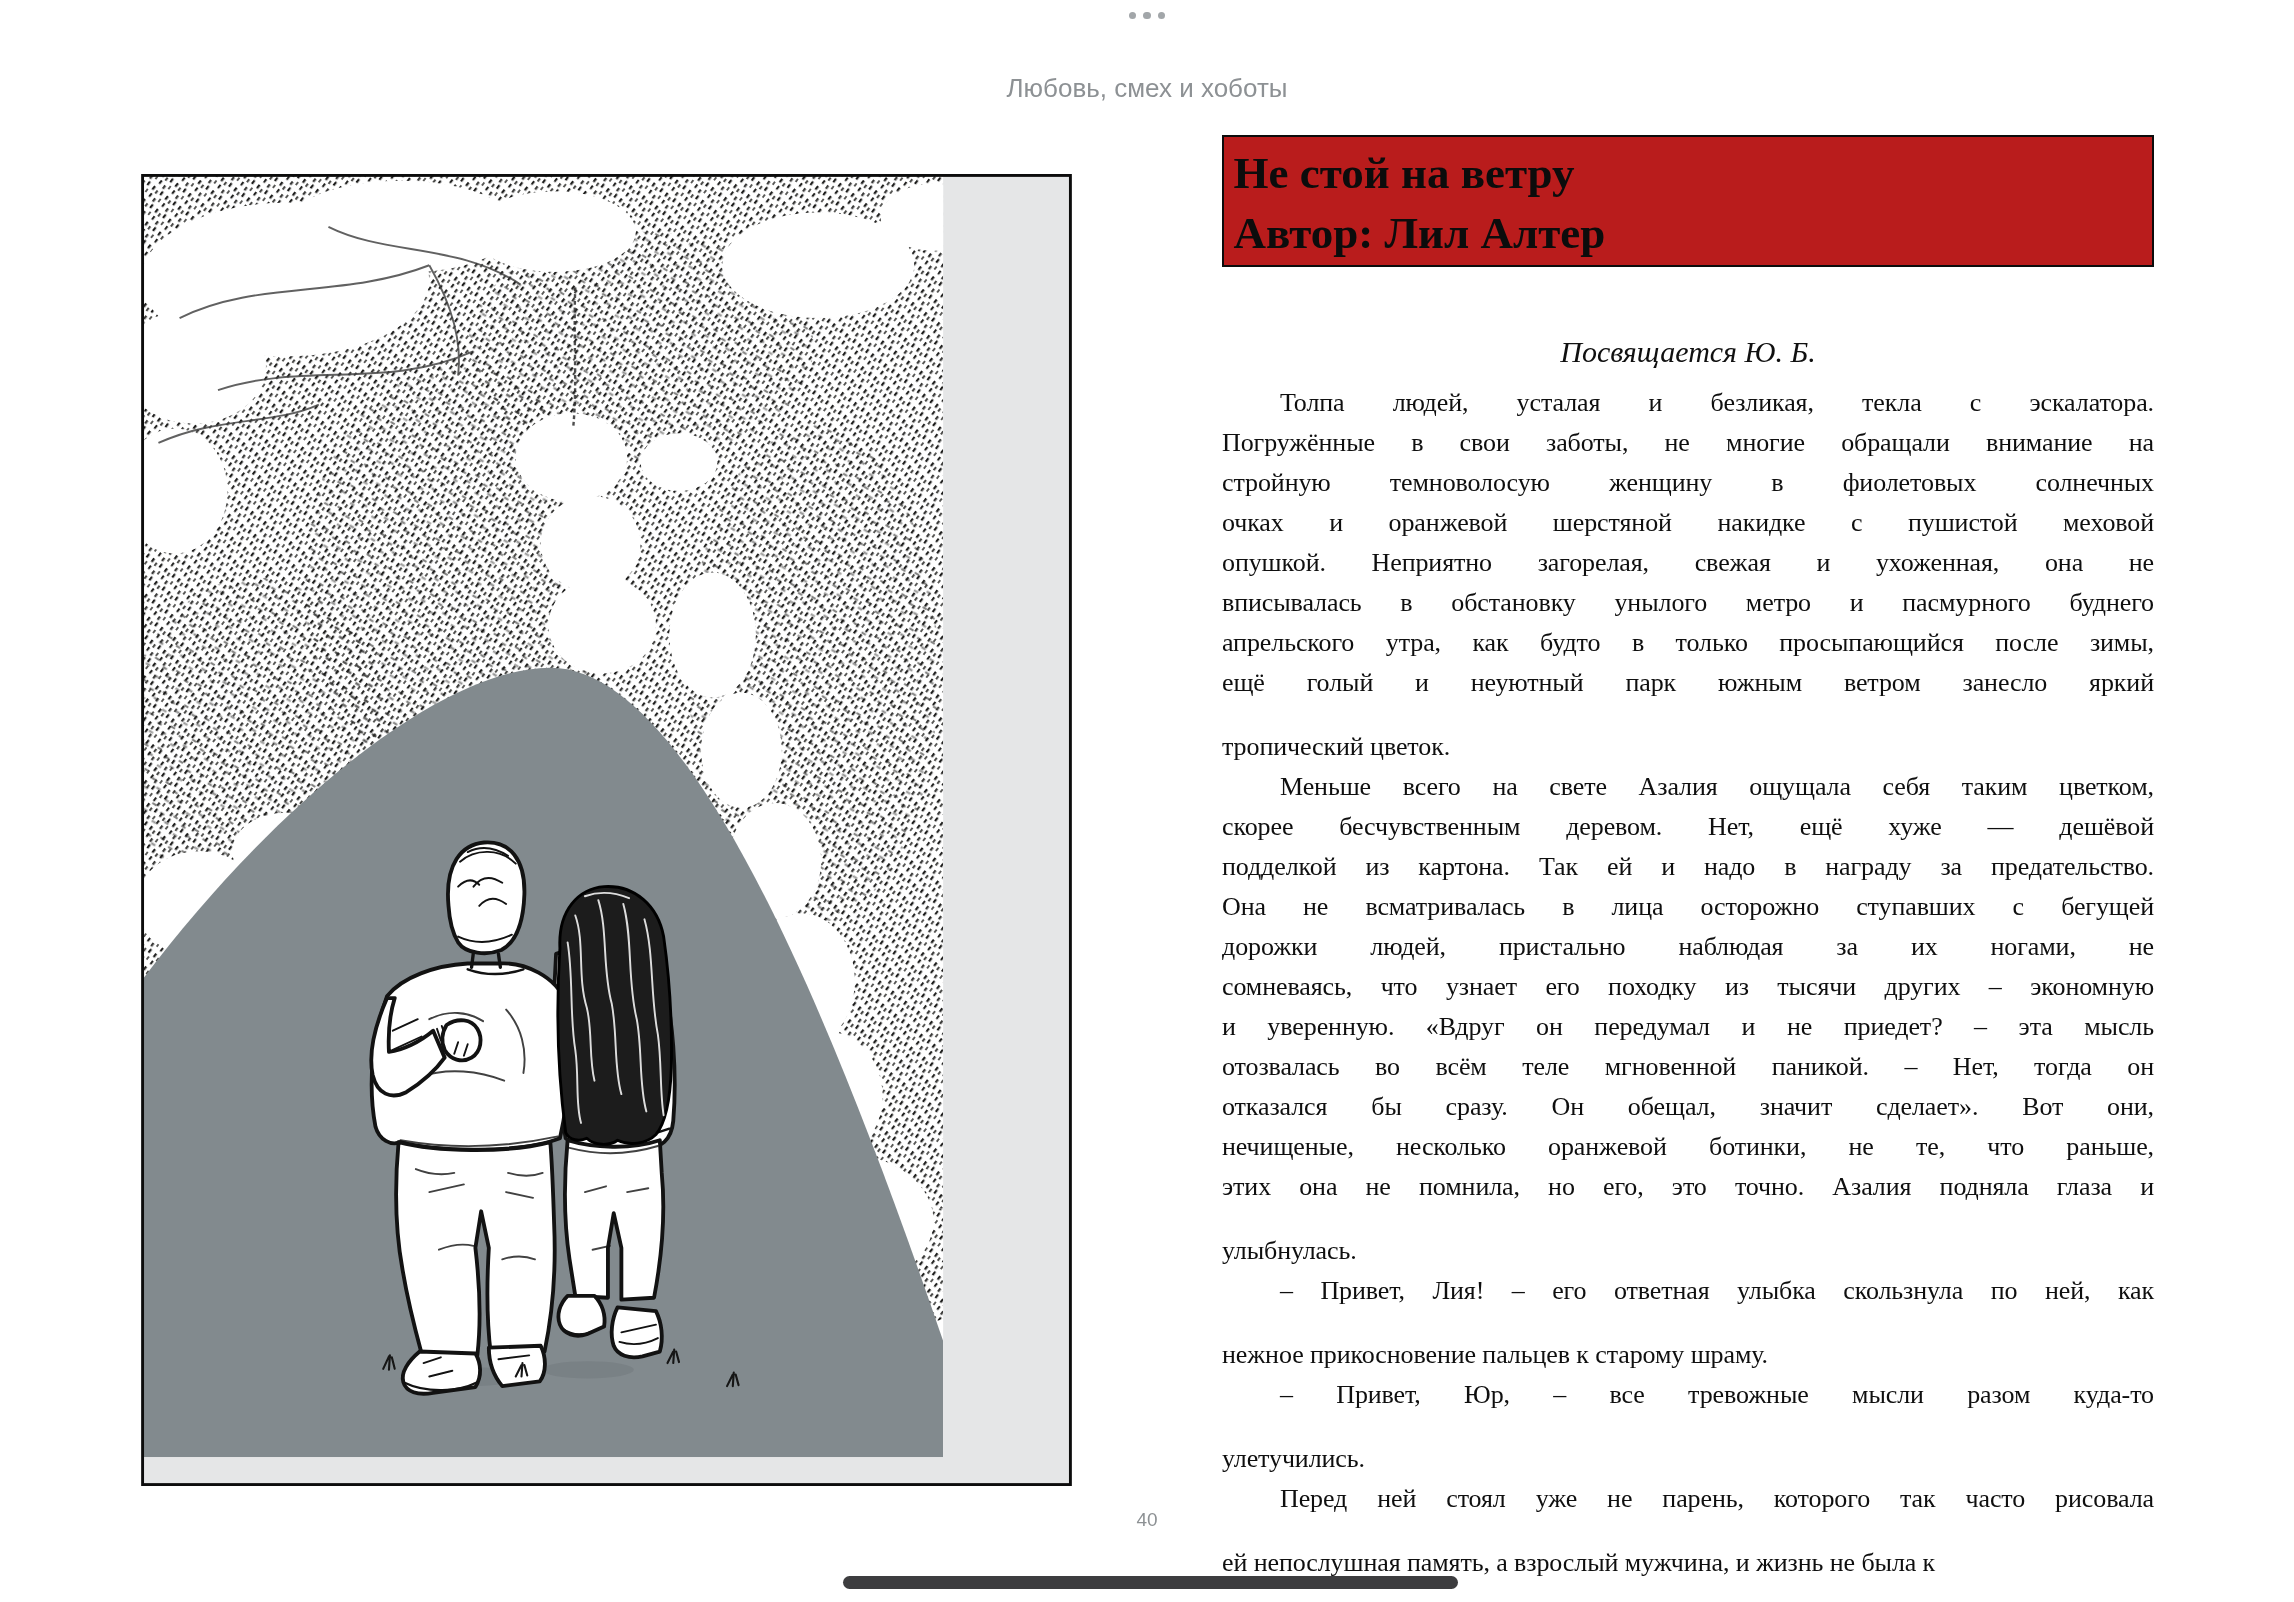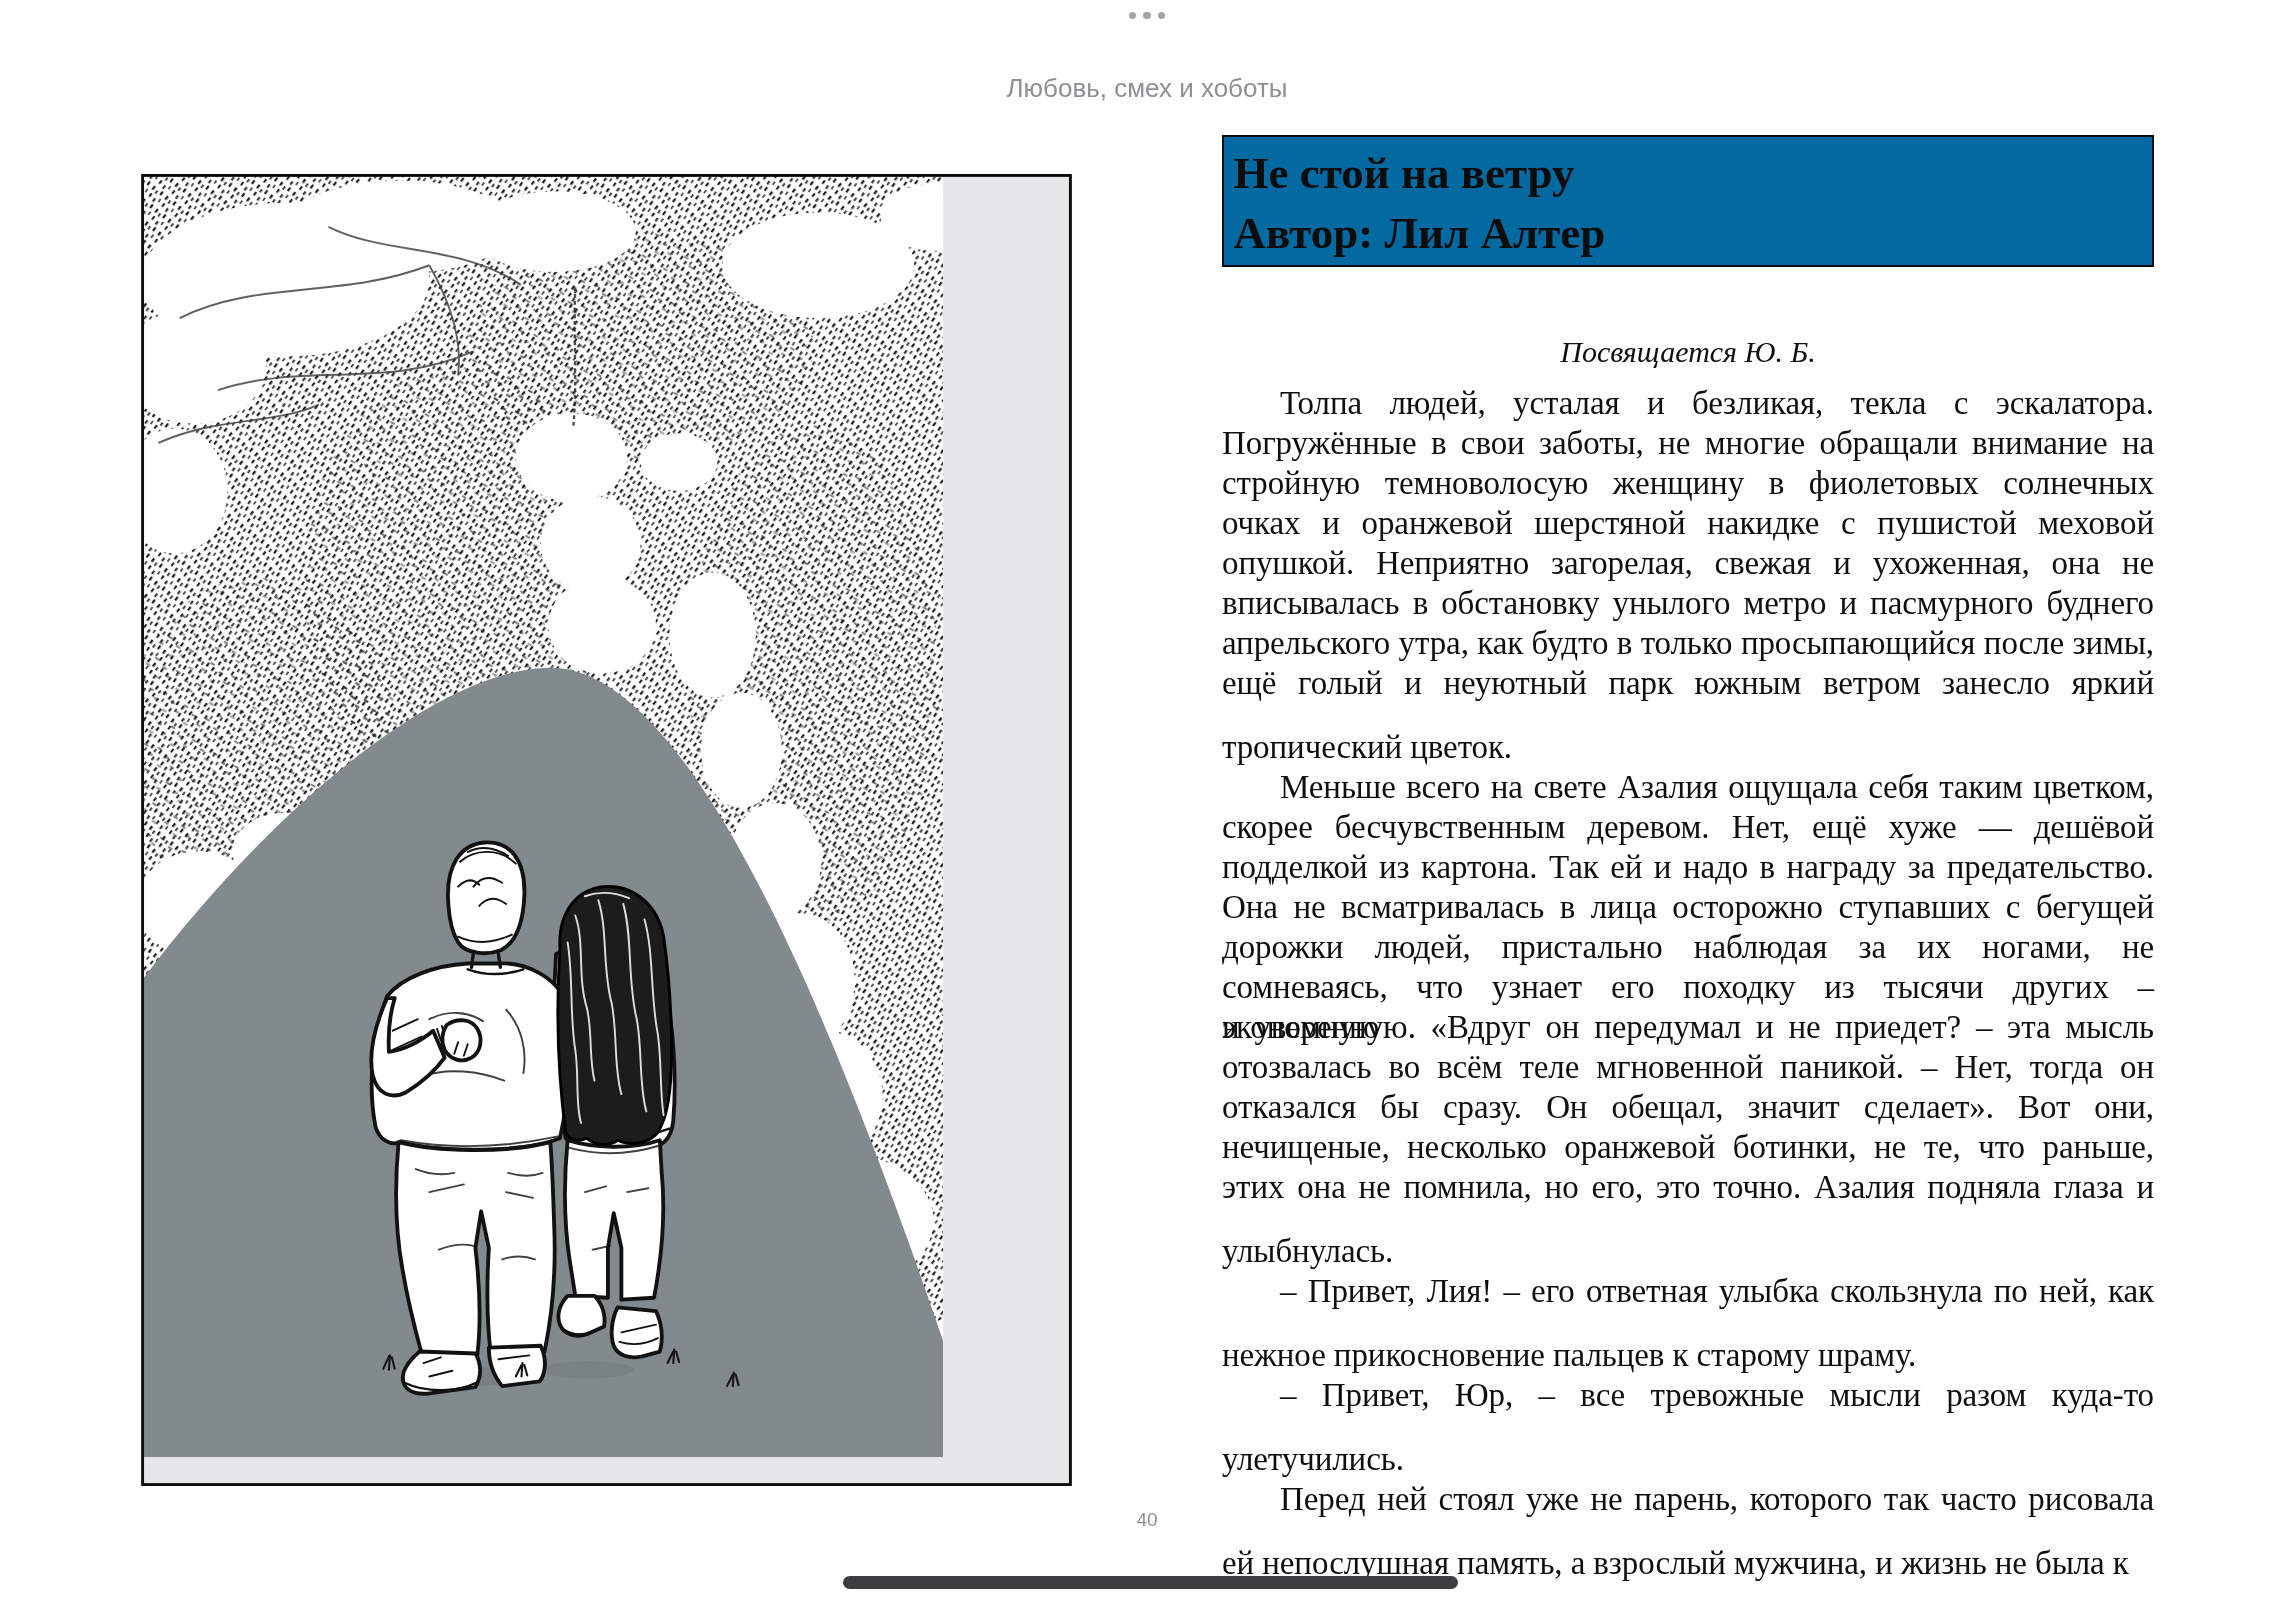"Не стой на ветру" #title-box { background: #0369a1 -> #b91c1c }
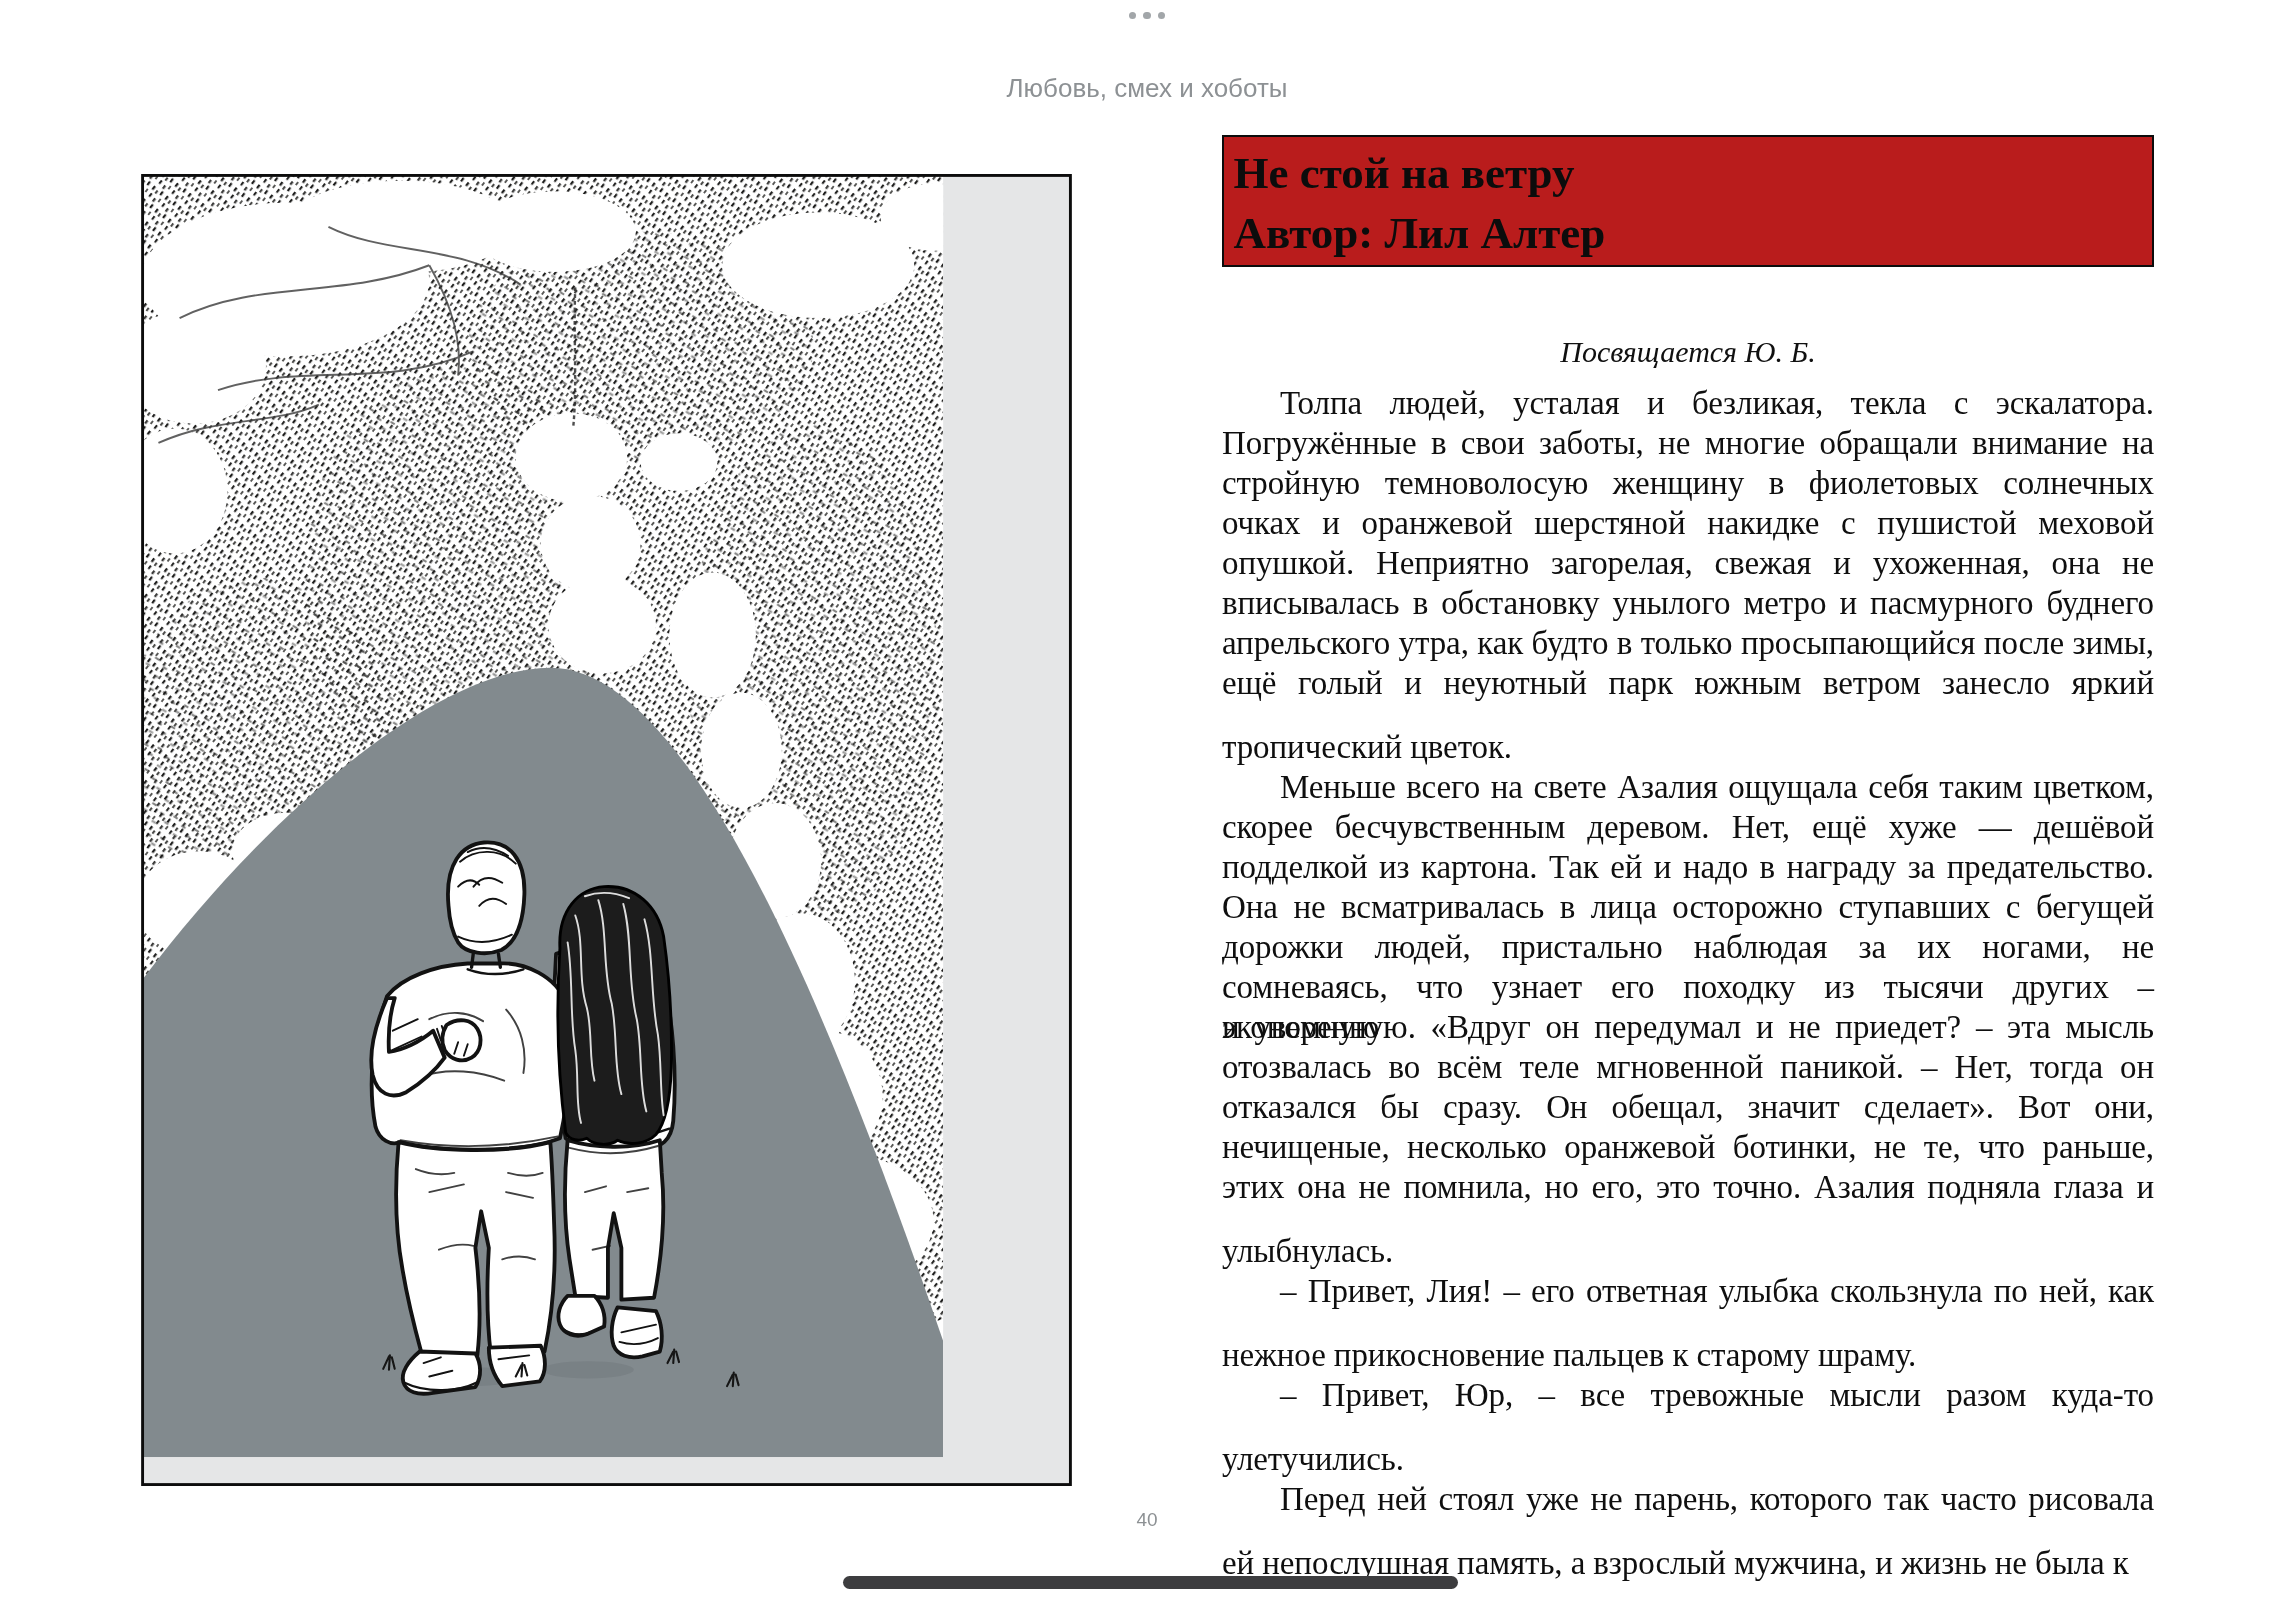"Толпа людей, усталая и безликая," #body-text { font-size: 33px -> 26px }
